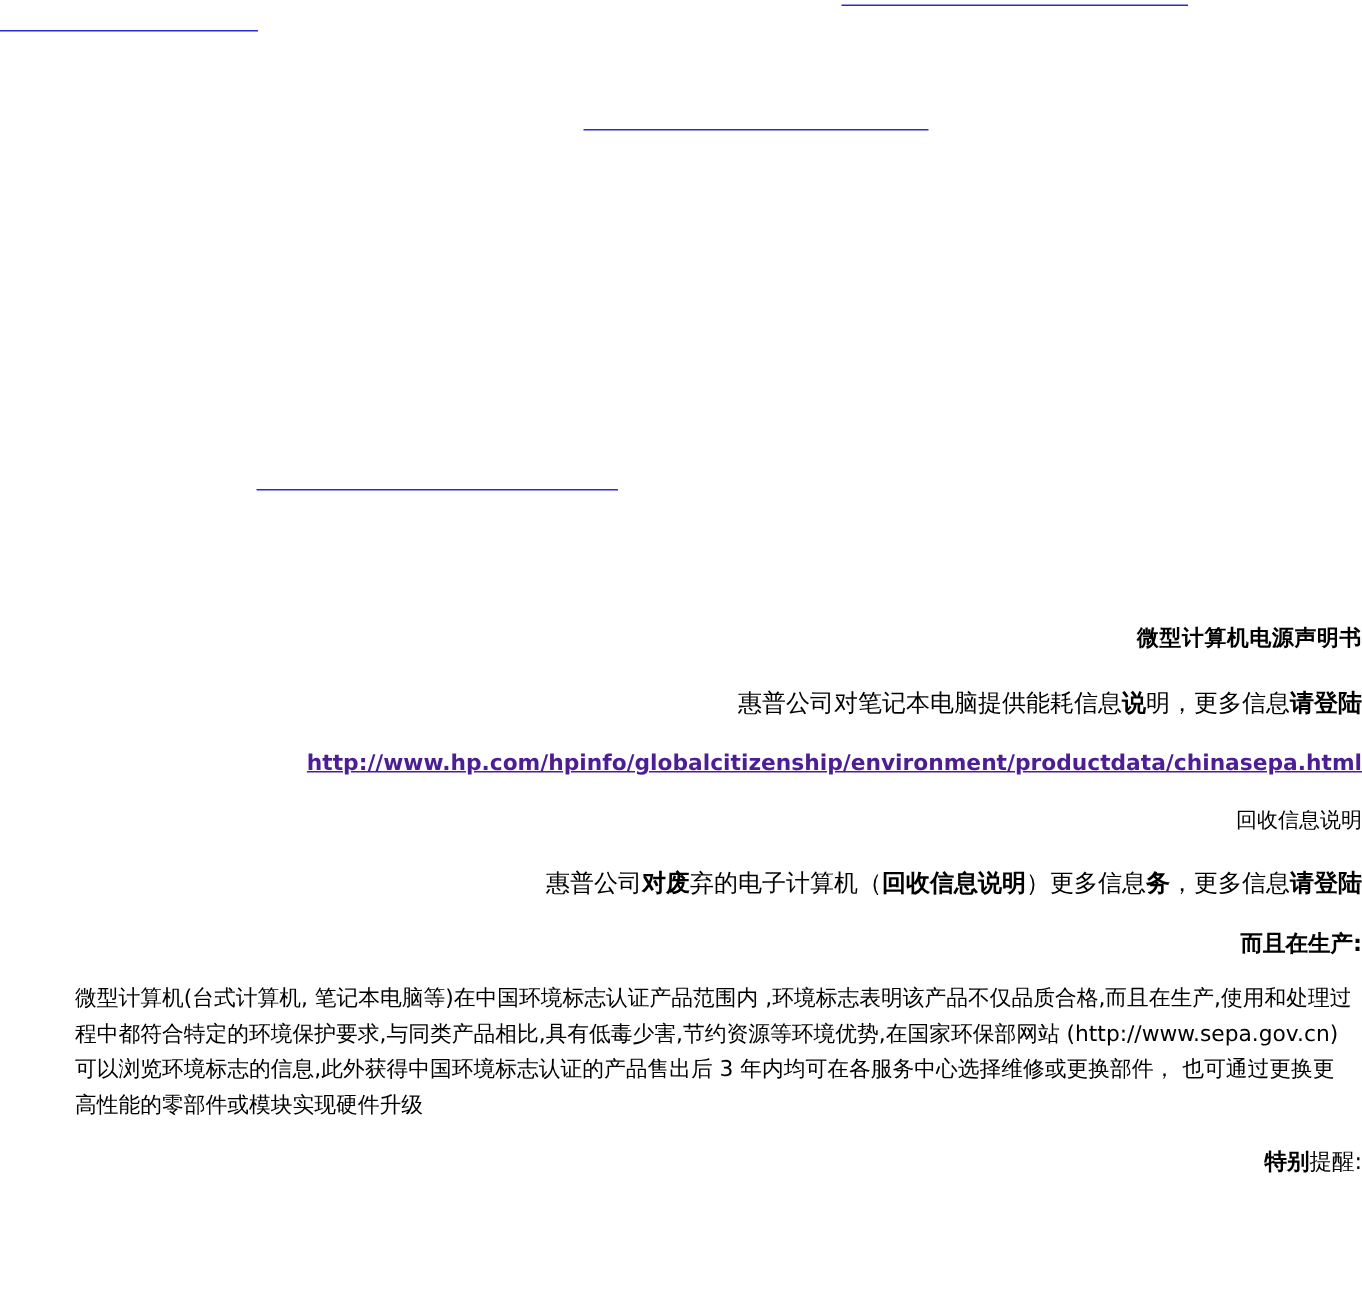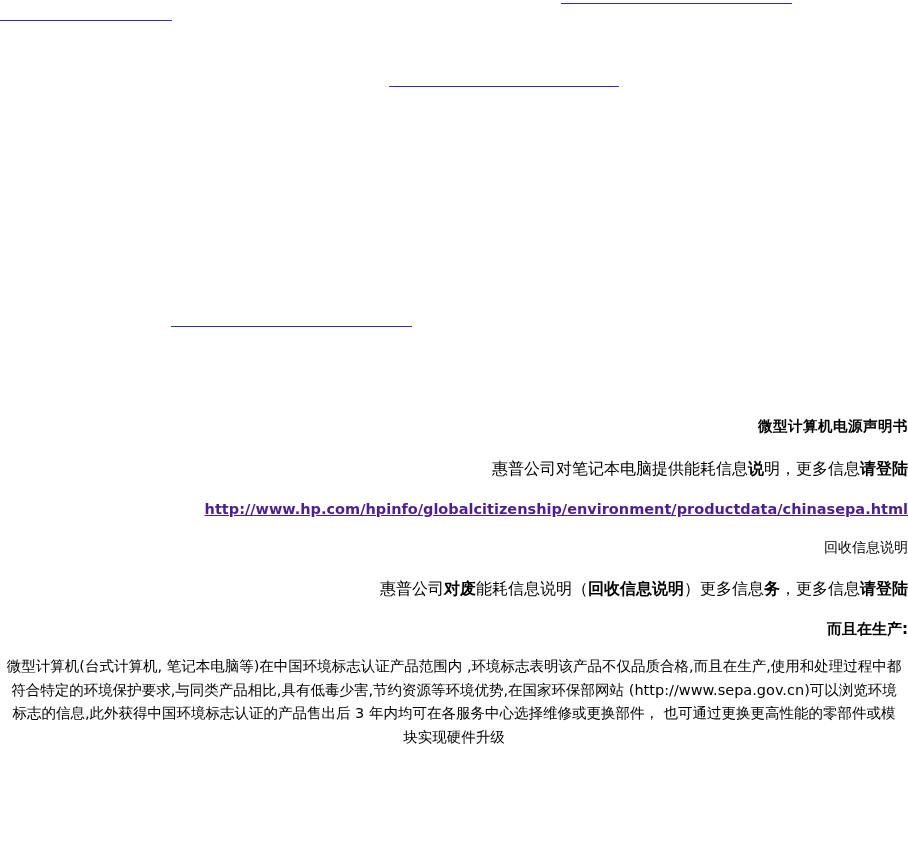"能耗信息说明（" span { text: 能耗信息说明 -> 弃的电子计算机 }
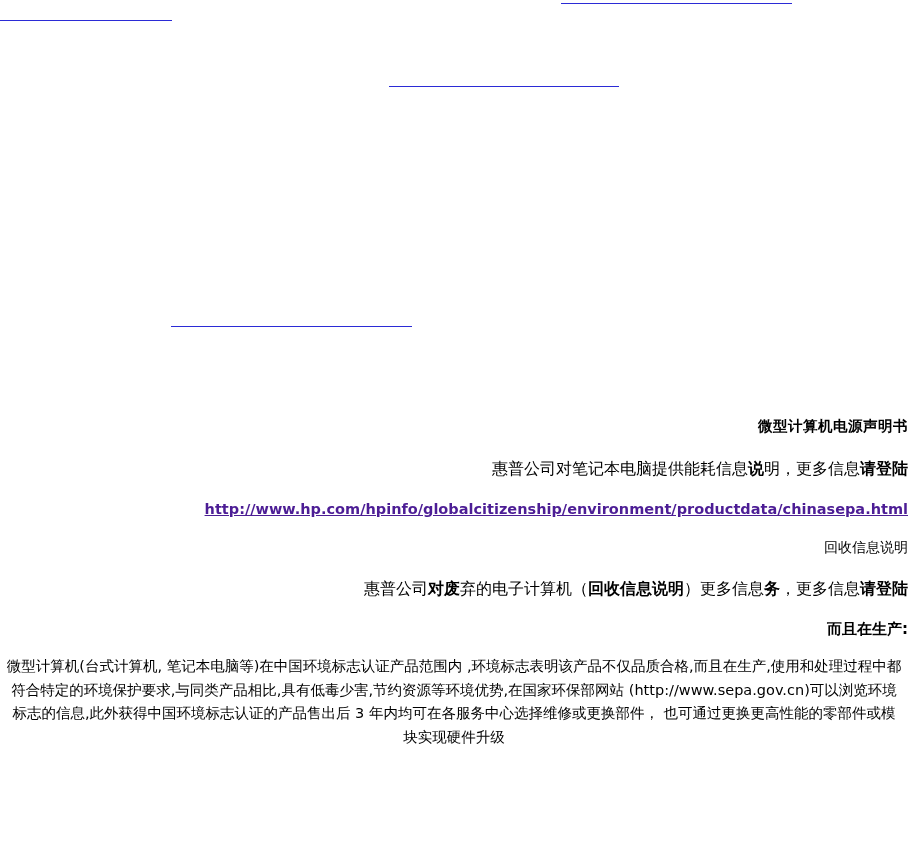"微型计算机(台式计算机, 笔记本电脑等)在中国环境标志认证产品范围内" .paragraph { margin-left: none -> 44px; text-align: center -> left }
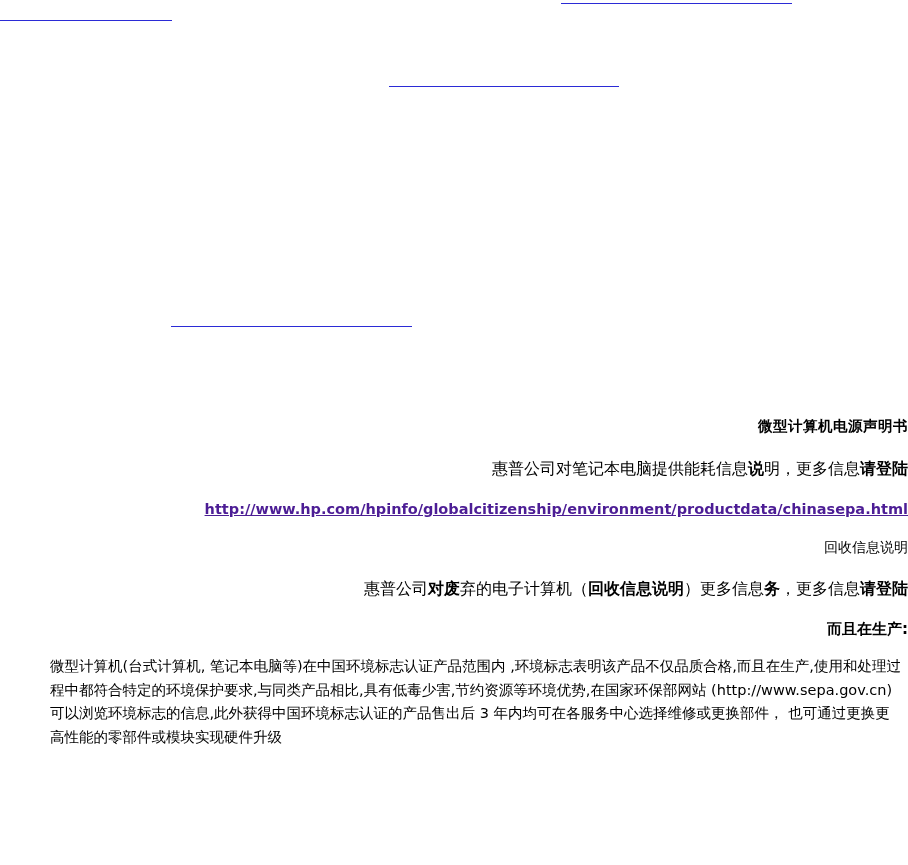"特别提醒:" div.line { html: none -> <div><b>特别</b><span>提醒:</span></div> }
